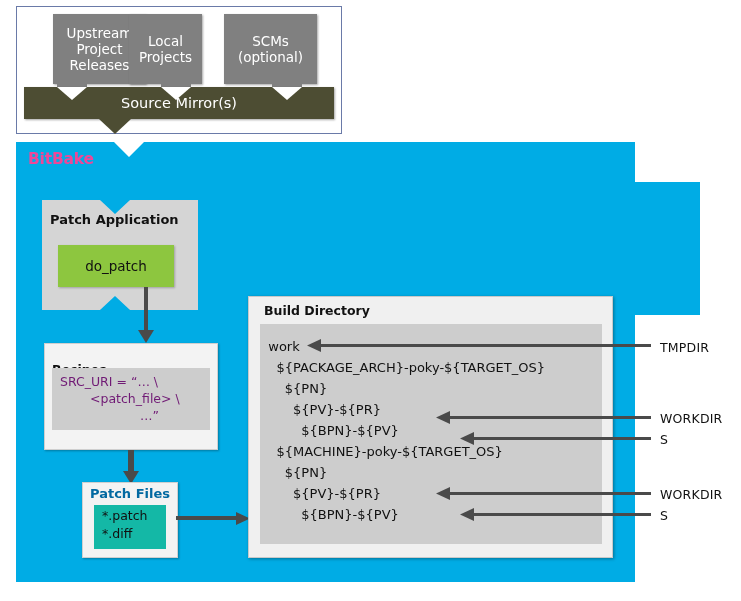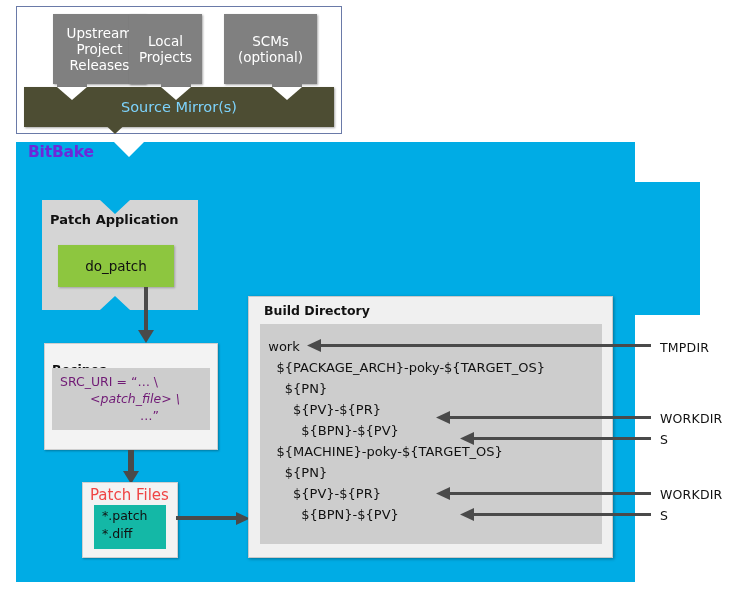"Source Mirror(s)" #source-mirror { color: #7dd3fc -> #ffffff; height: 40px -> 32px }
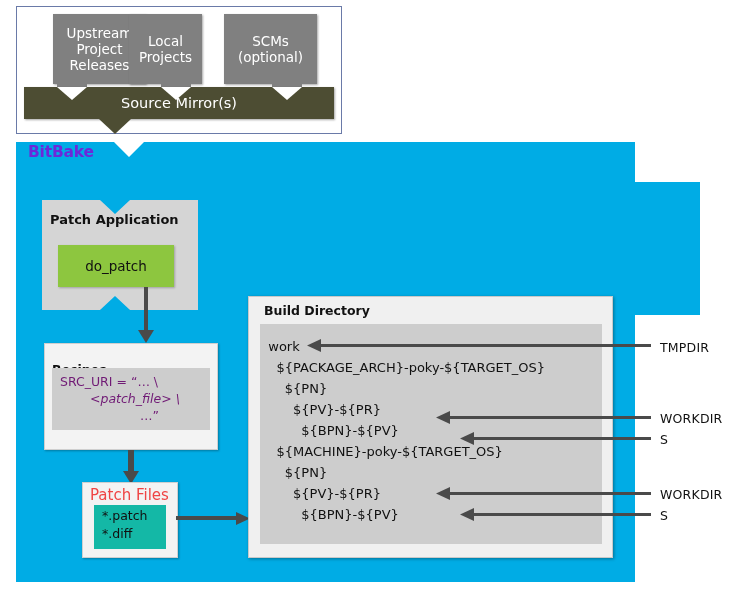"BitBake" #bitbake-label { color: #6d28d9 -> #ec4899; top: 143px -> 150px }
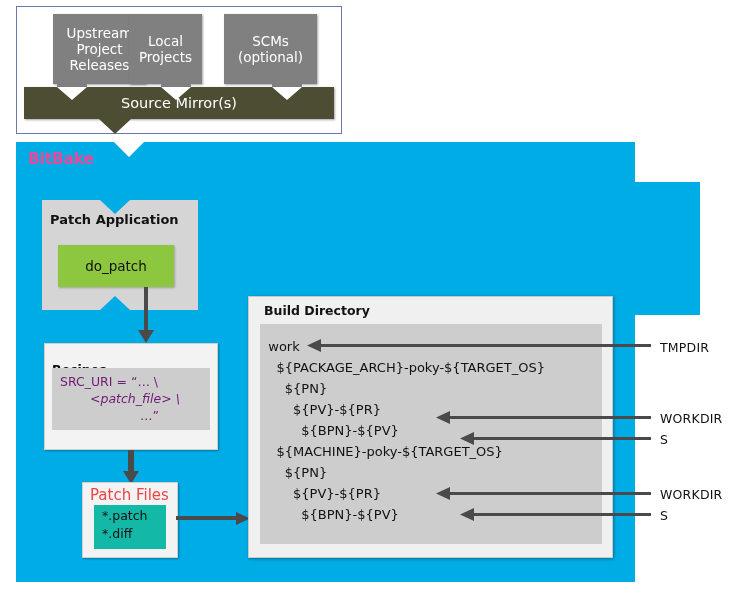"<patch_file> \" .ln2 { font-style: italic -> none }
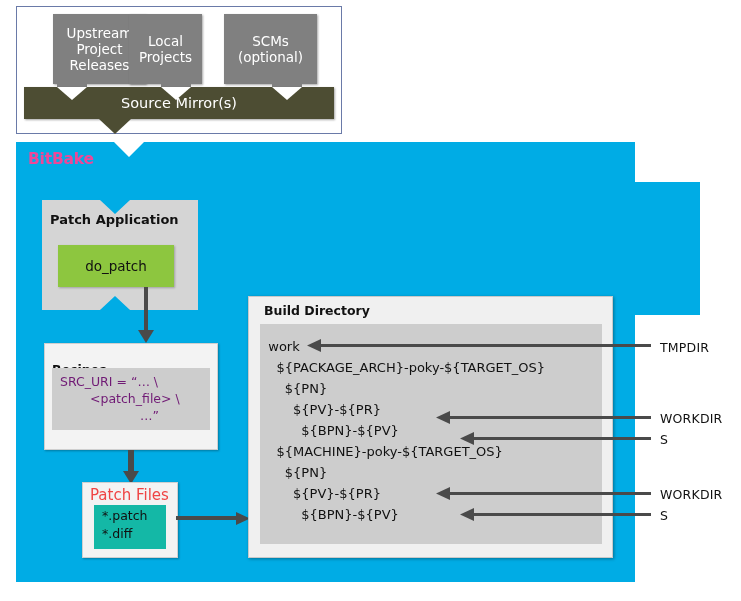"Patch Files" #patch-files-title { color: #ef4444 -> #0369a1; font-size: 15px -> 13px; font-weight: normal -> bold }
